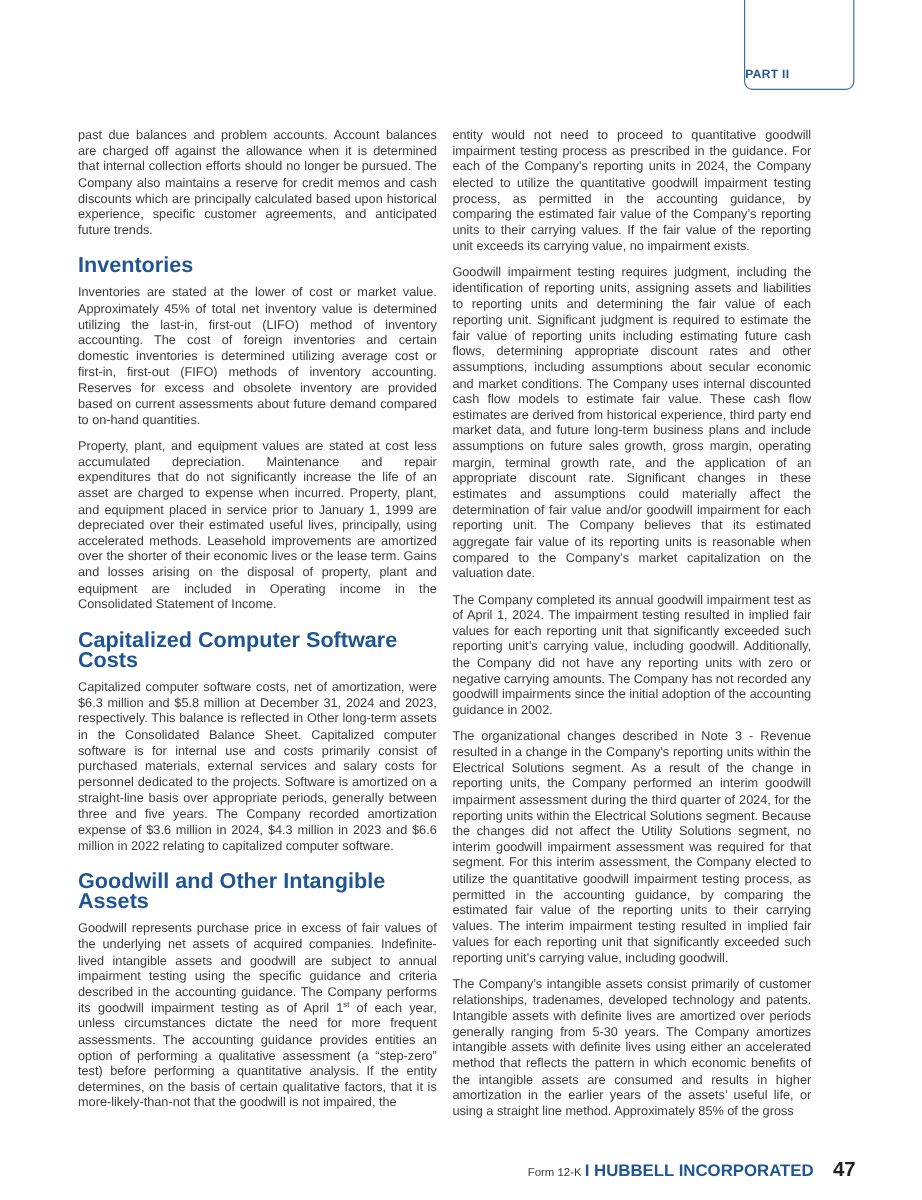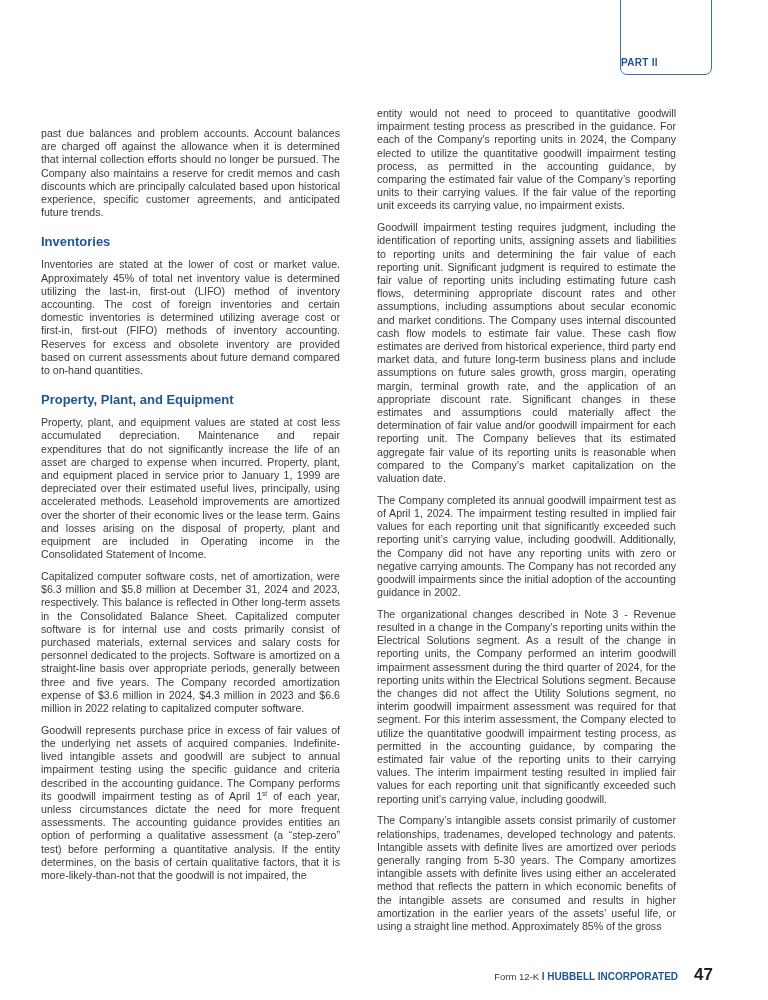"past due balances and problem" .col.left { left: 41px -> 65px; margin-top: 20px -> none }
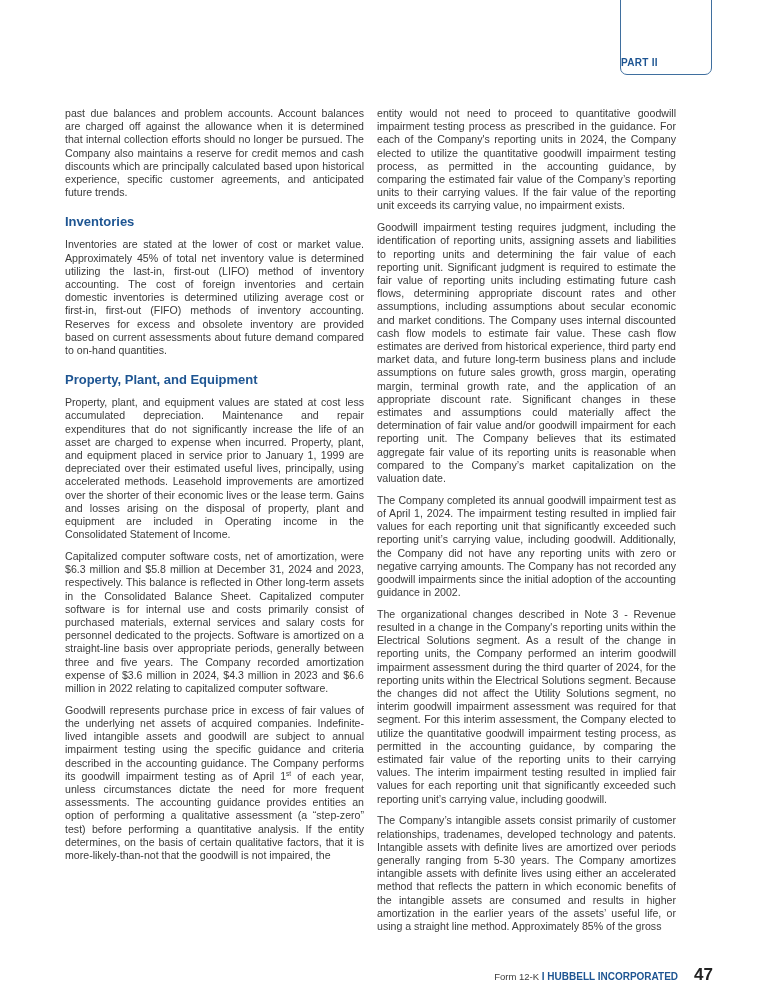"Inventories" h2 { font-size: 13px -> 18px }
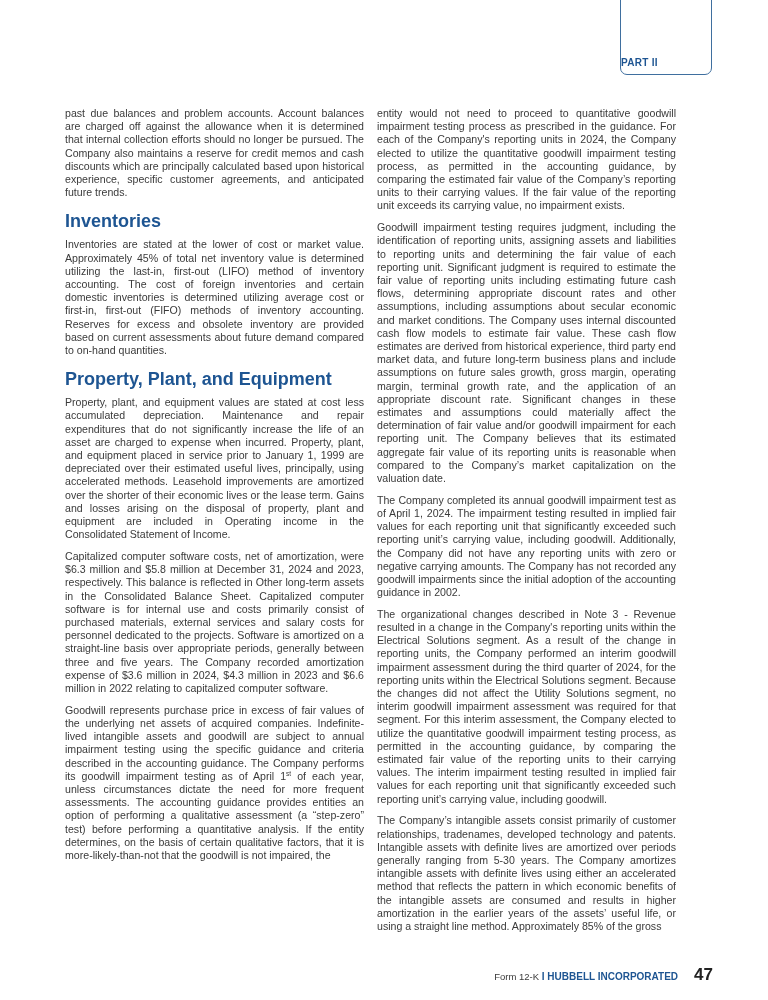"Property, Plant, and Equipment" h2 { html: <h2>Property, Plant, and Equipment</h2> -> none }
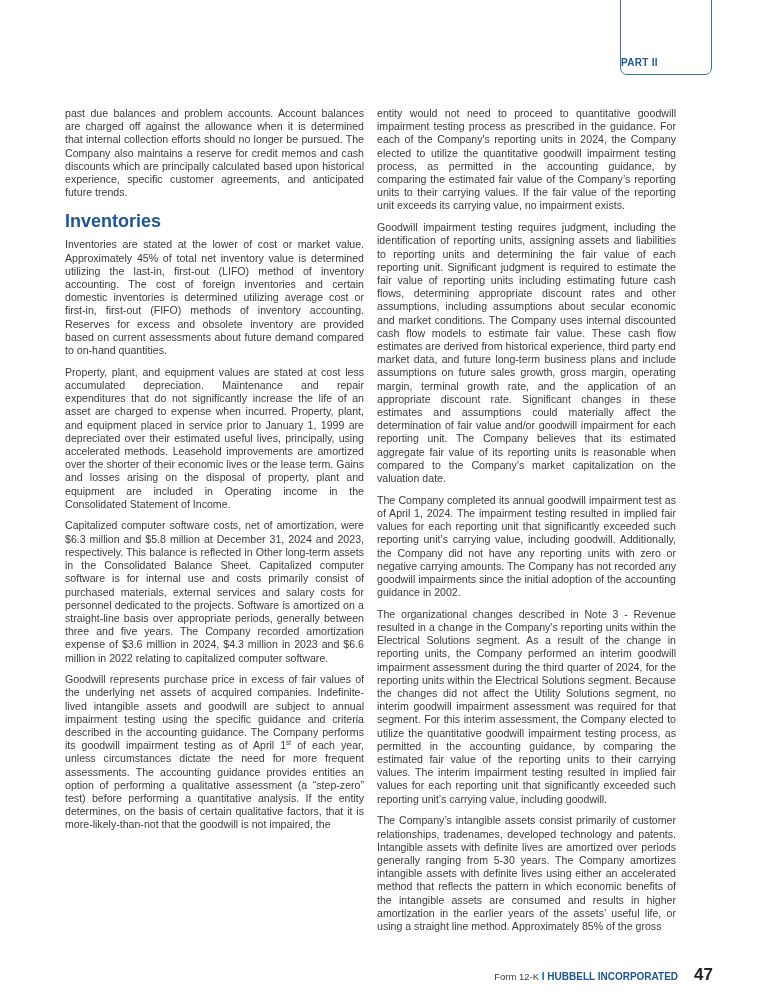"Capitalized Computer Software Costs" h2 { html: none -> <h2>Capitalized Computer Software Costs</h2> }
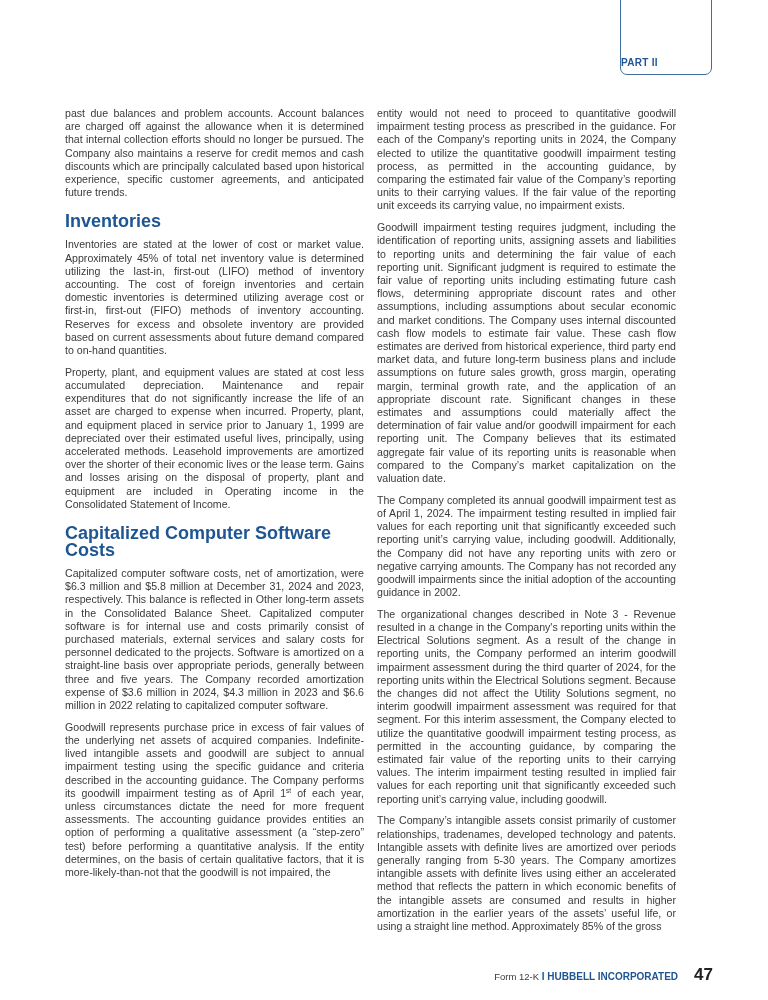"Goodwill and Other Intangible Assets" h2 { html: none -> <h2>Goodwill and Other Intangible Assets</h2> }
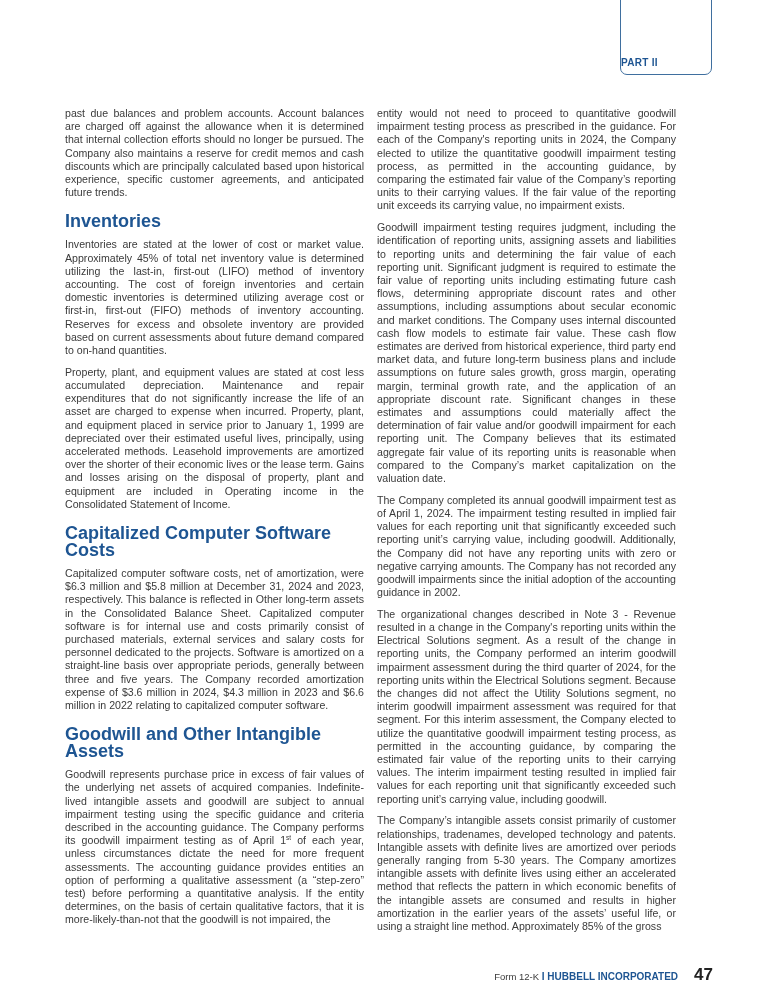"I HUBBELL INCORPORATED" .footer .co { font-size: 10px -> 14px }
